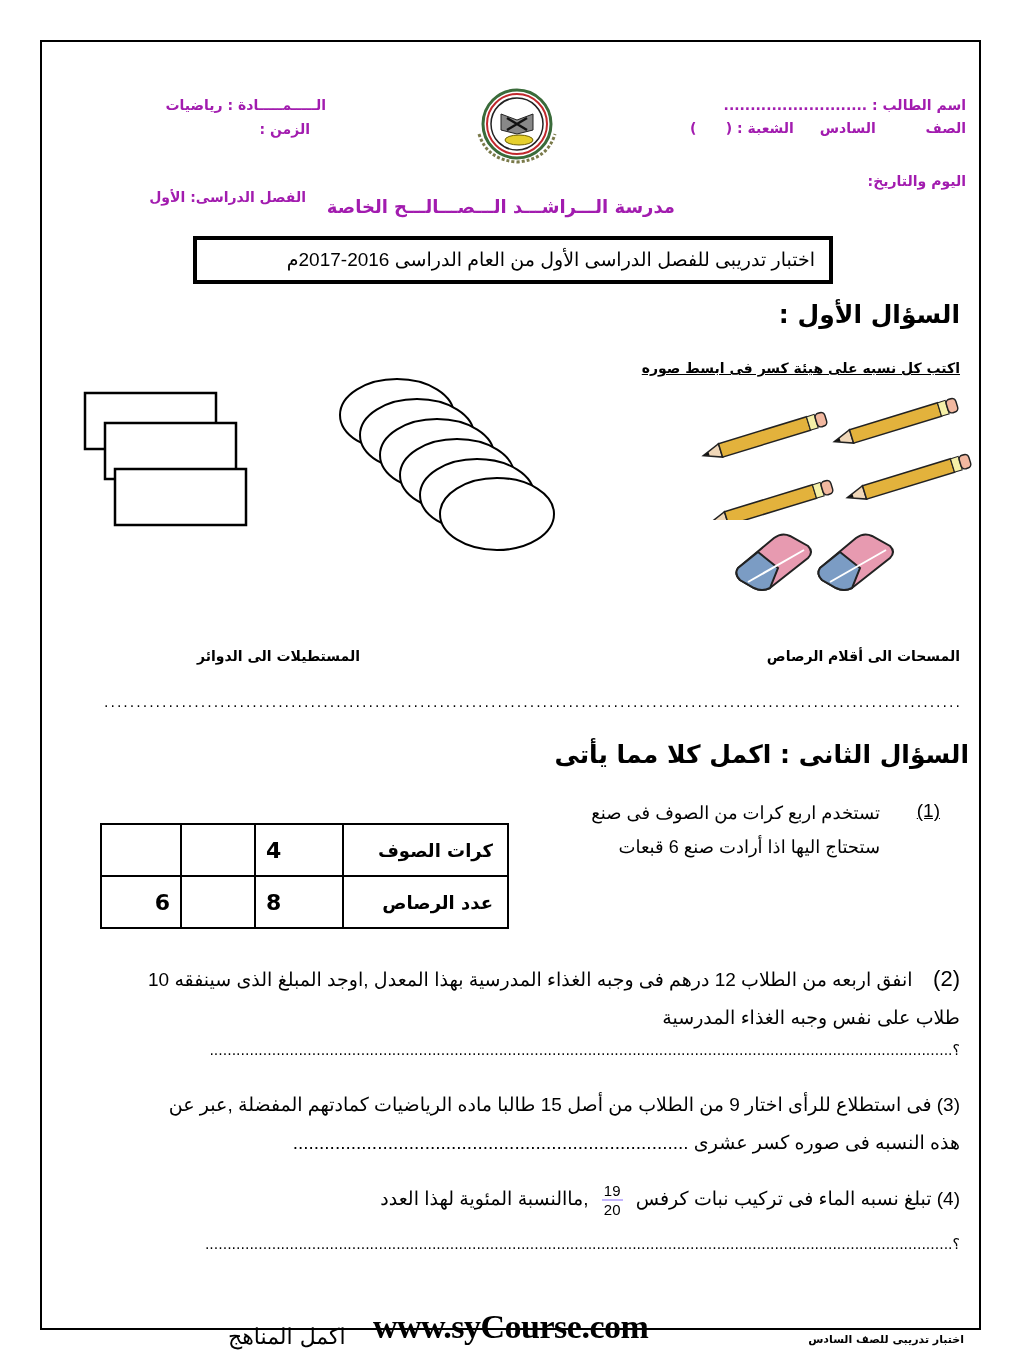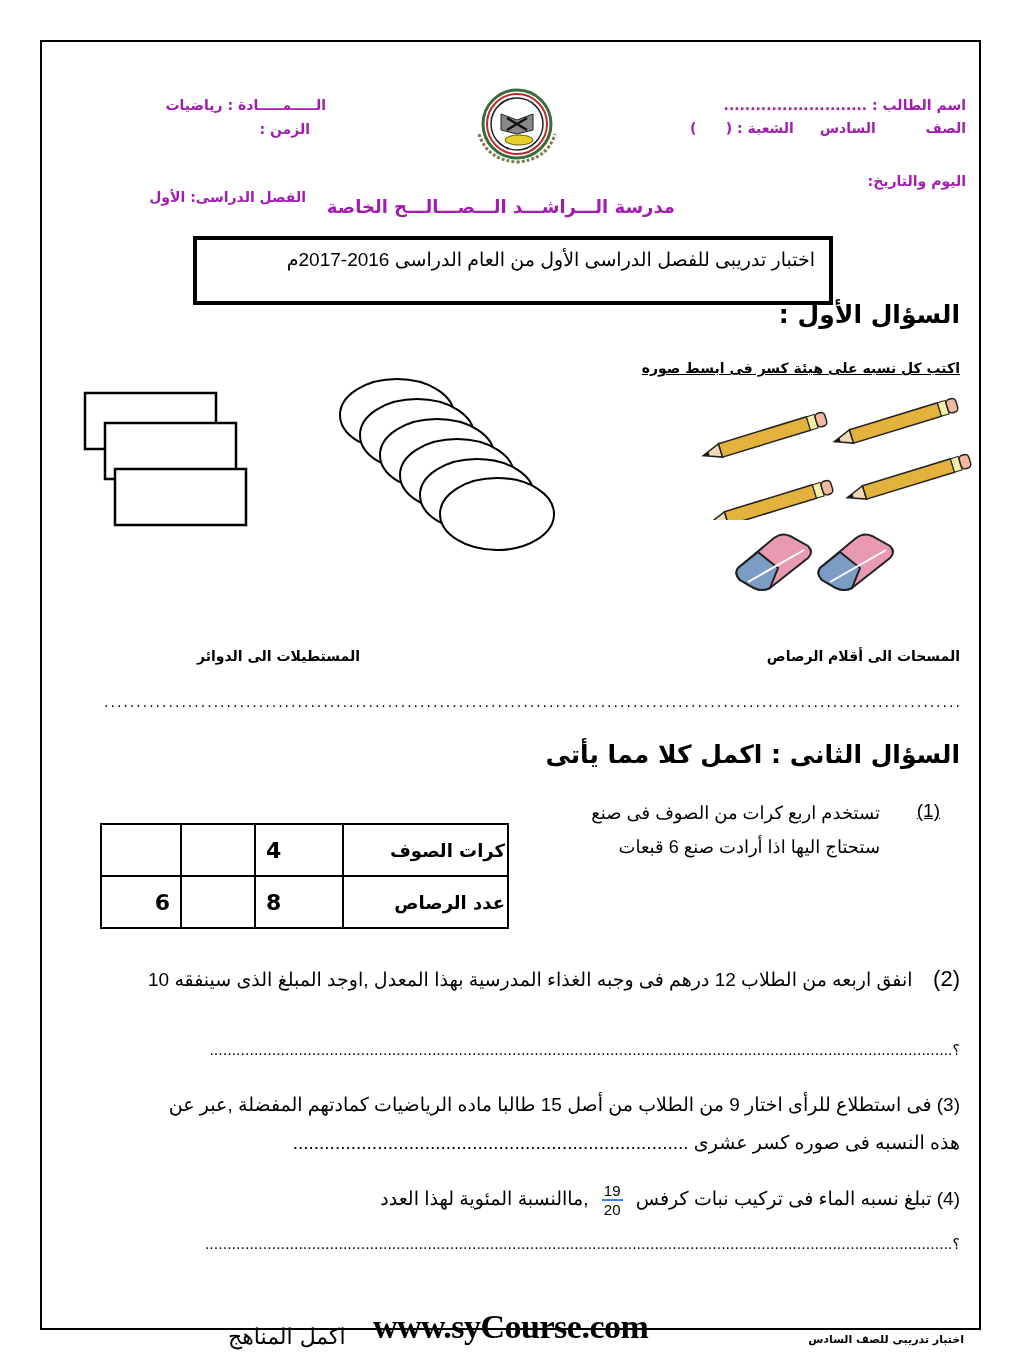"اختبار تدريبى للفصل الدراسى الأول" .title-box { height: 69px -> 48px }
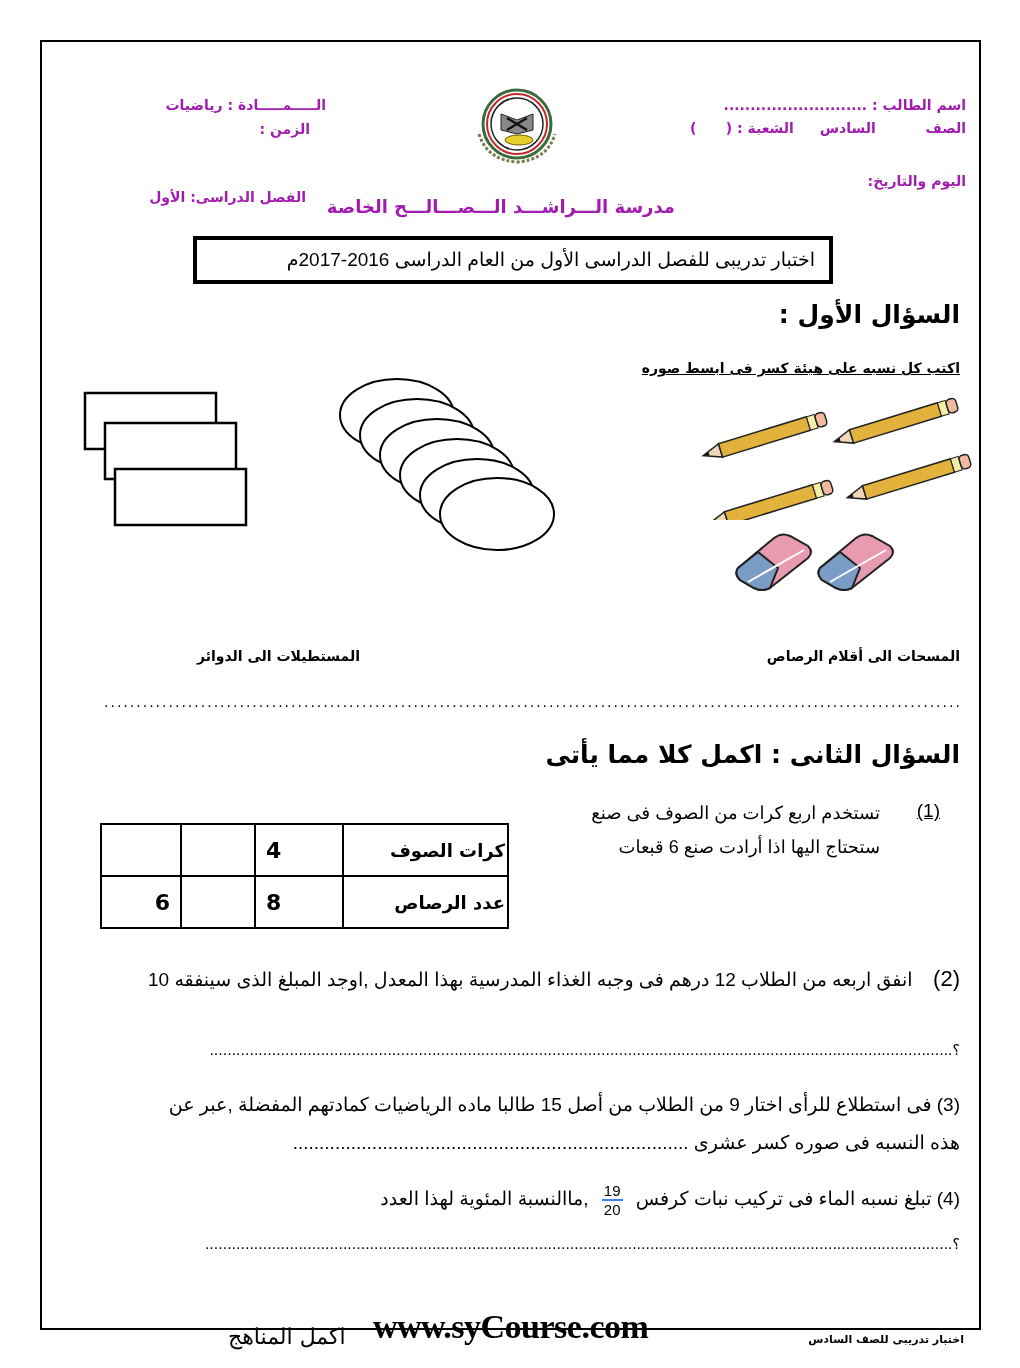"السؤال الثانى : اكمل كلا" div.abs { right: 60px -> 51px }
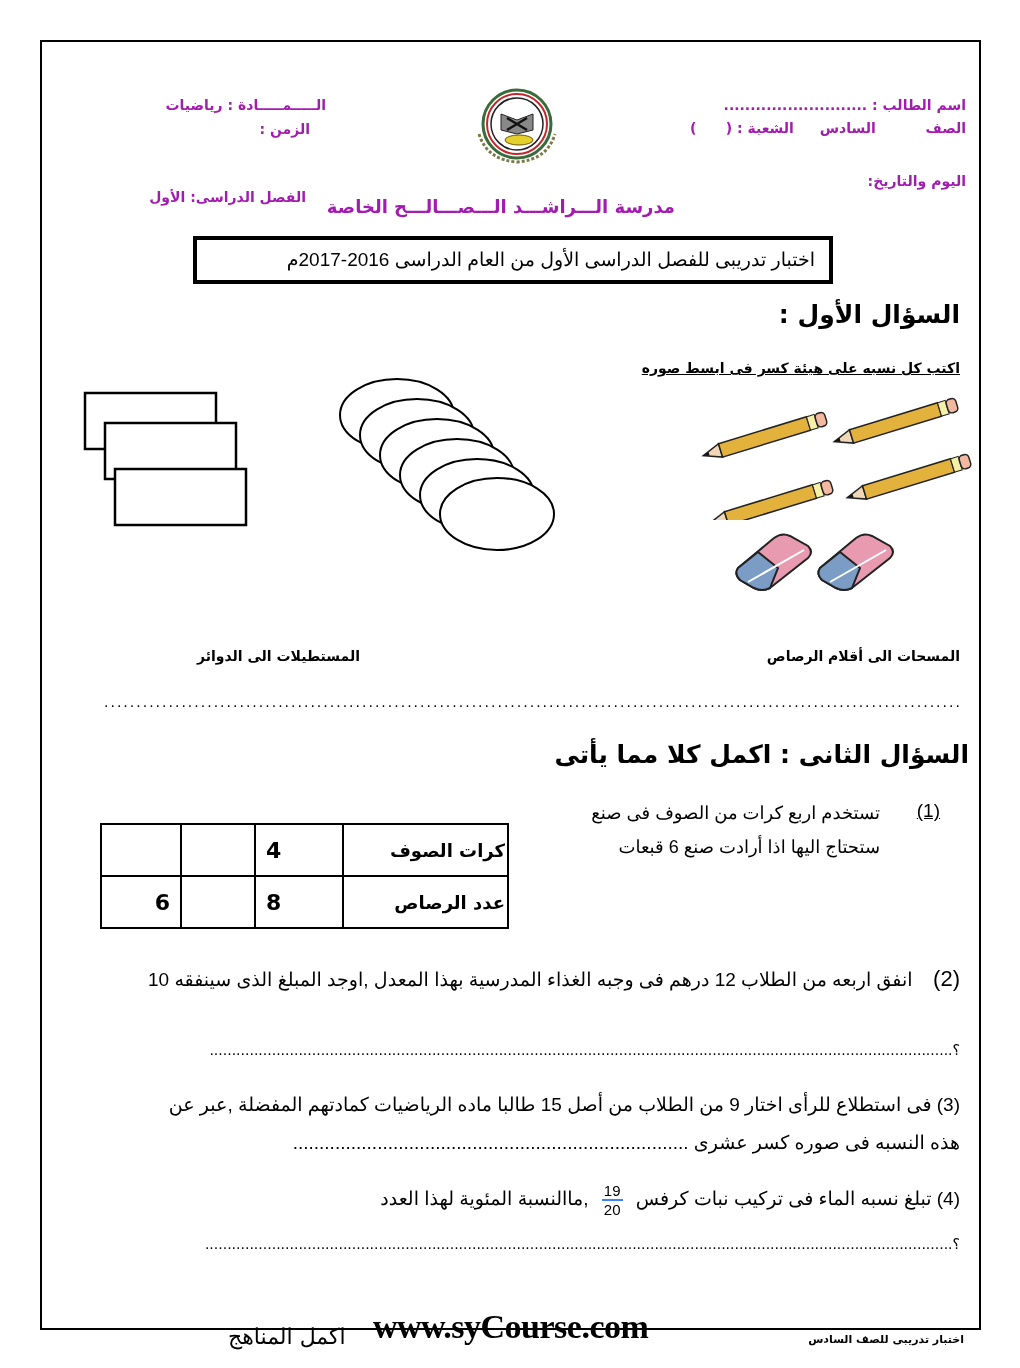"كرات الصوف" .rowlabel { padding-right: 2px -> 14px }
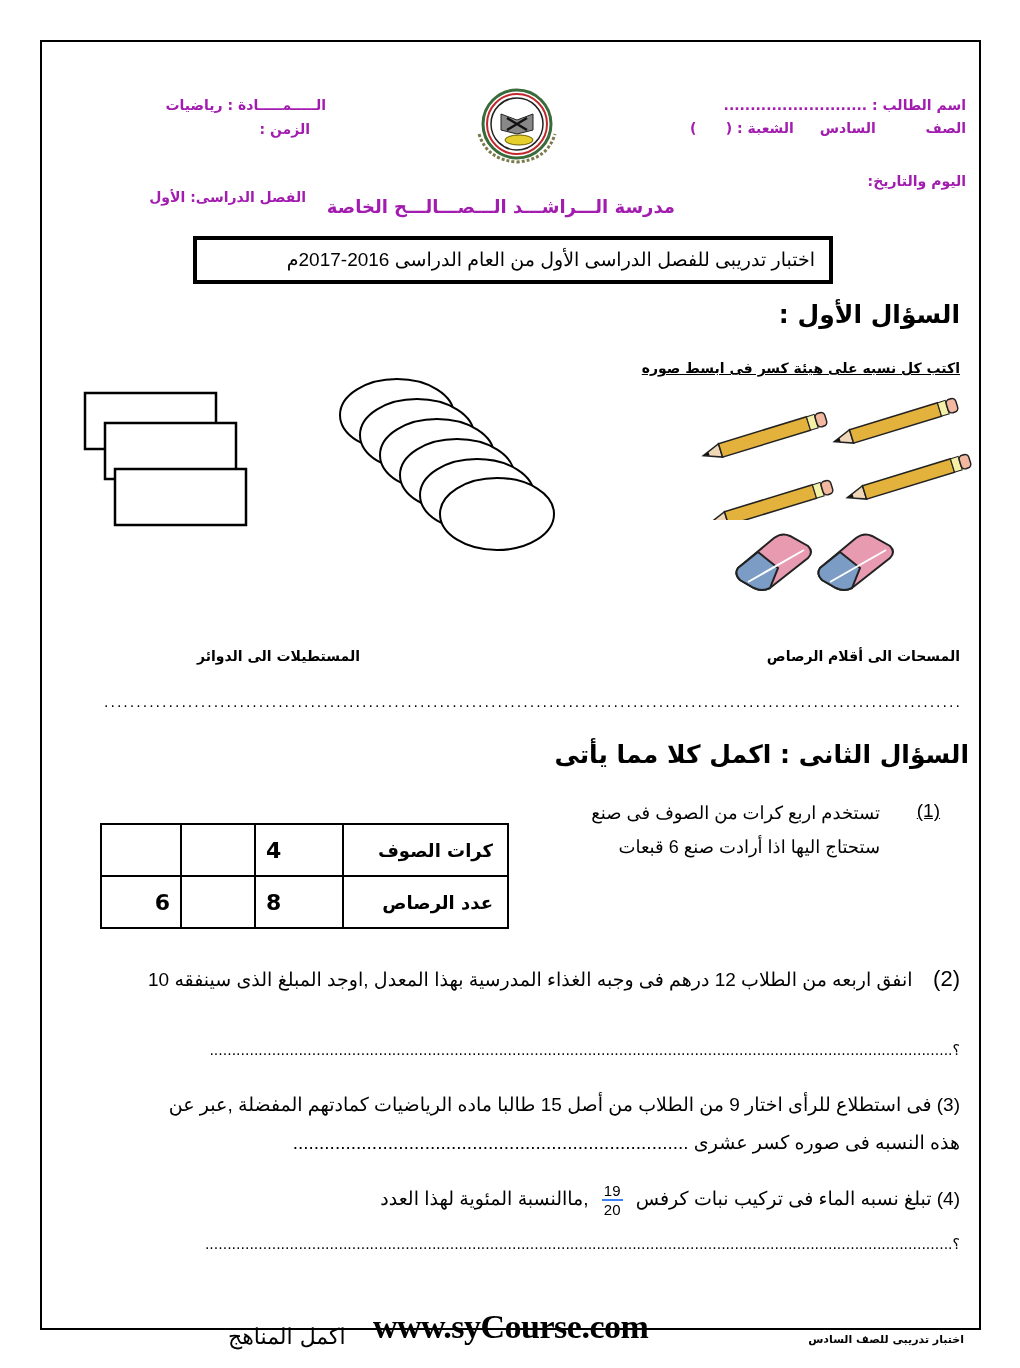"طلاب على نفس وجبه الغذاء" div { html: none -> <div>طلاب على نفس وجبه الغذاء المدرسية</div> }
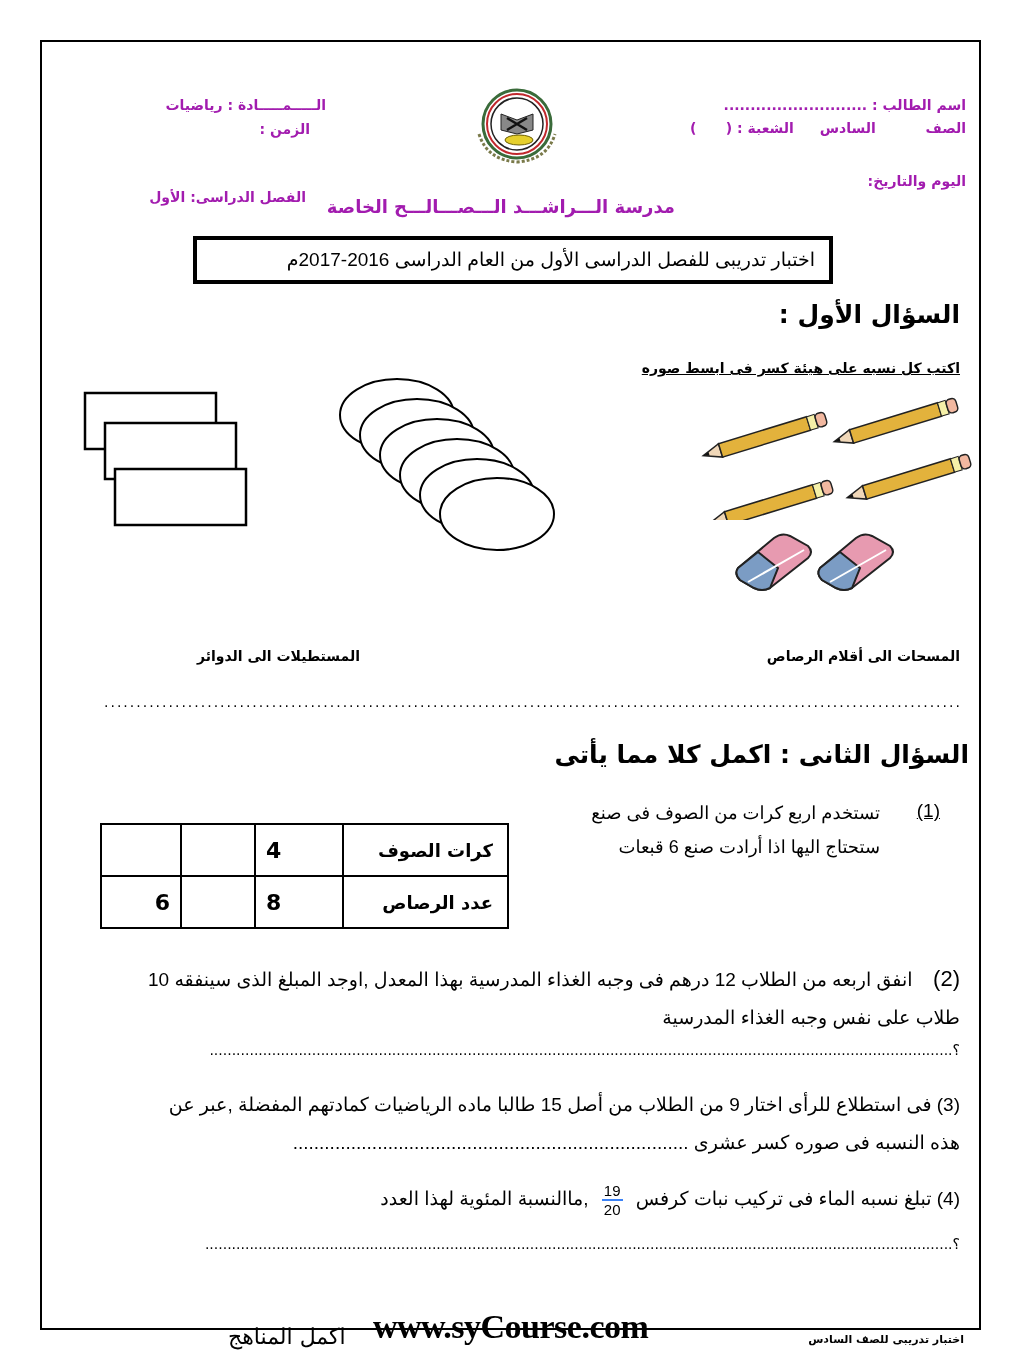"19" .frac .num { border-bottom: 2px solid #3b82f6 -> 2px solid #c4b5fd }
